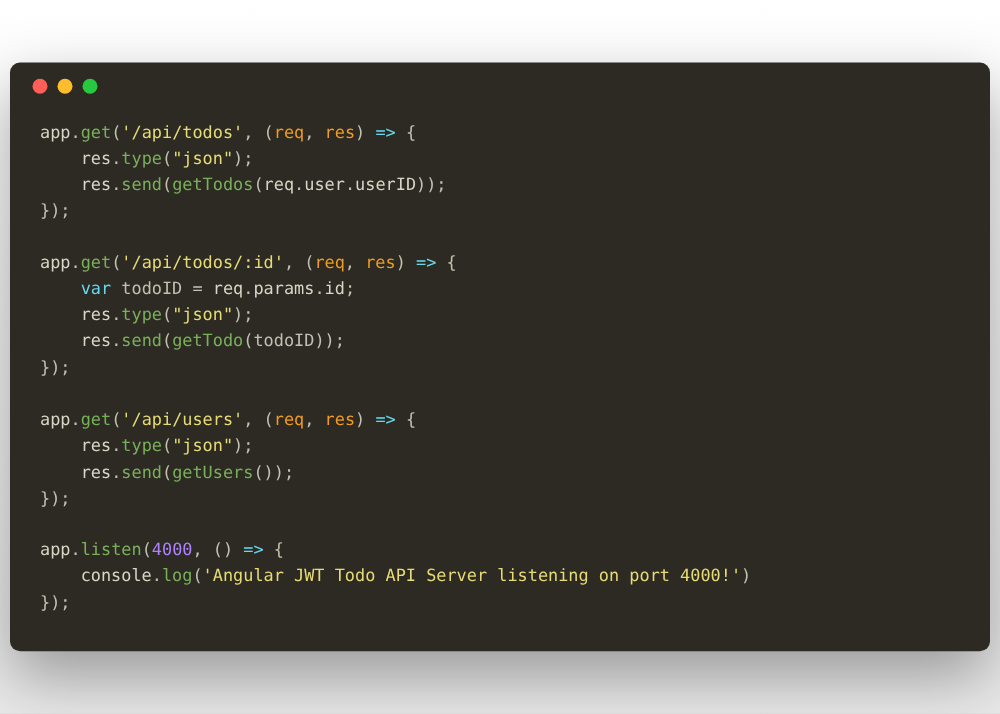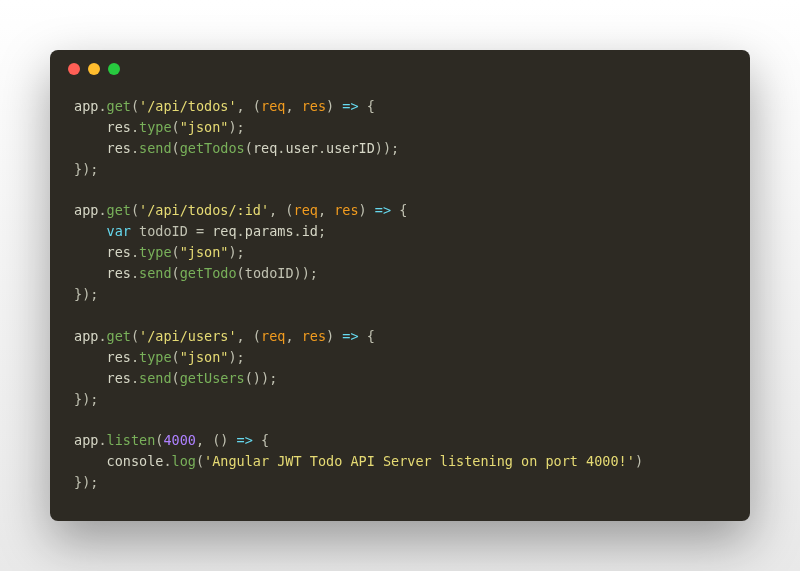"app.get('/api/todos', (req, res) => {" .window { width: 700px -> 784px }
